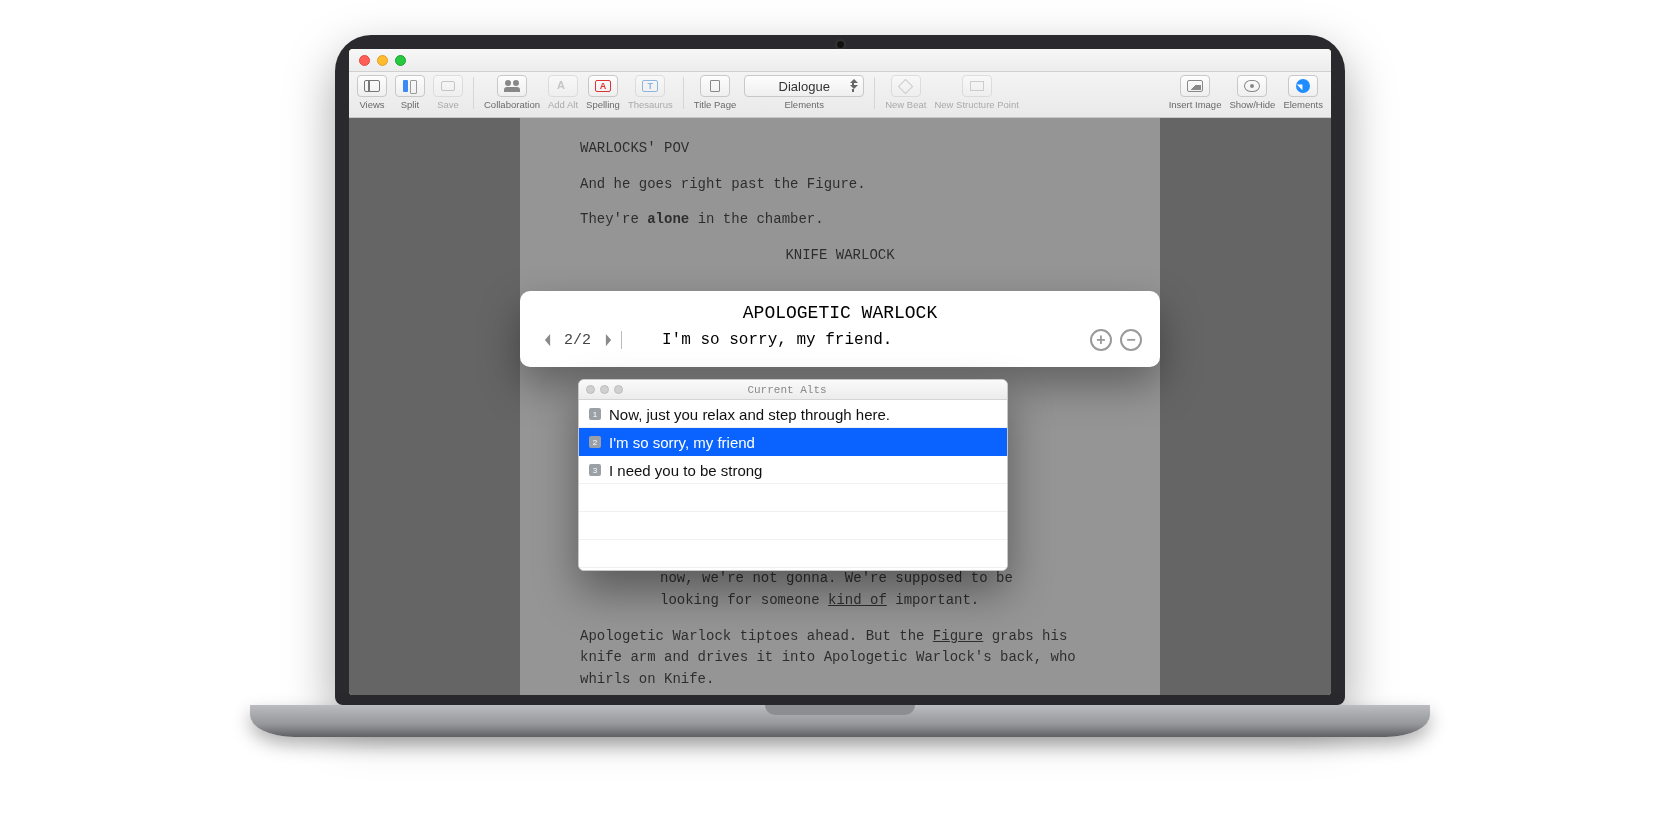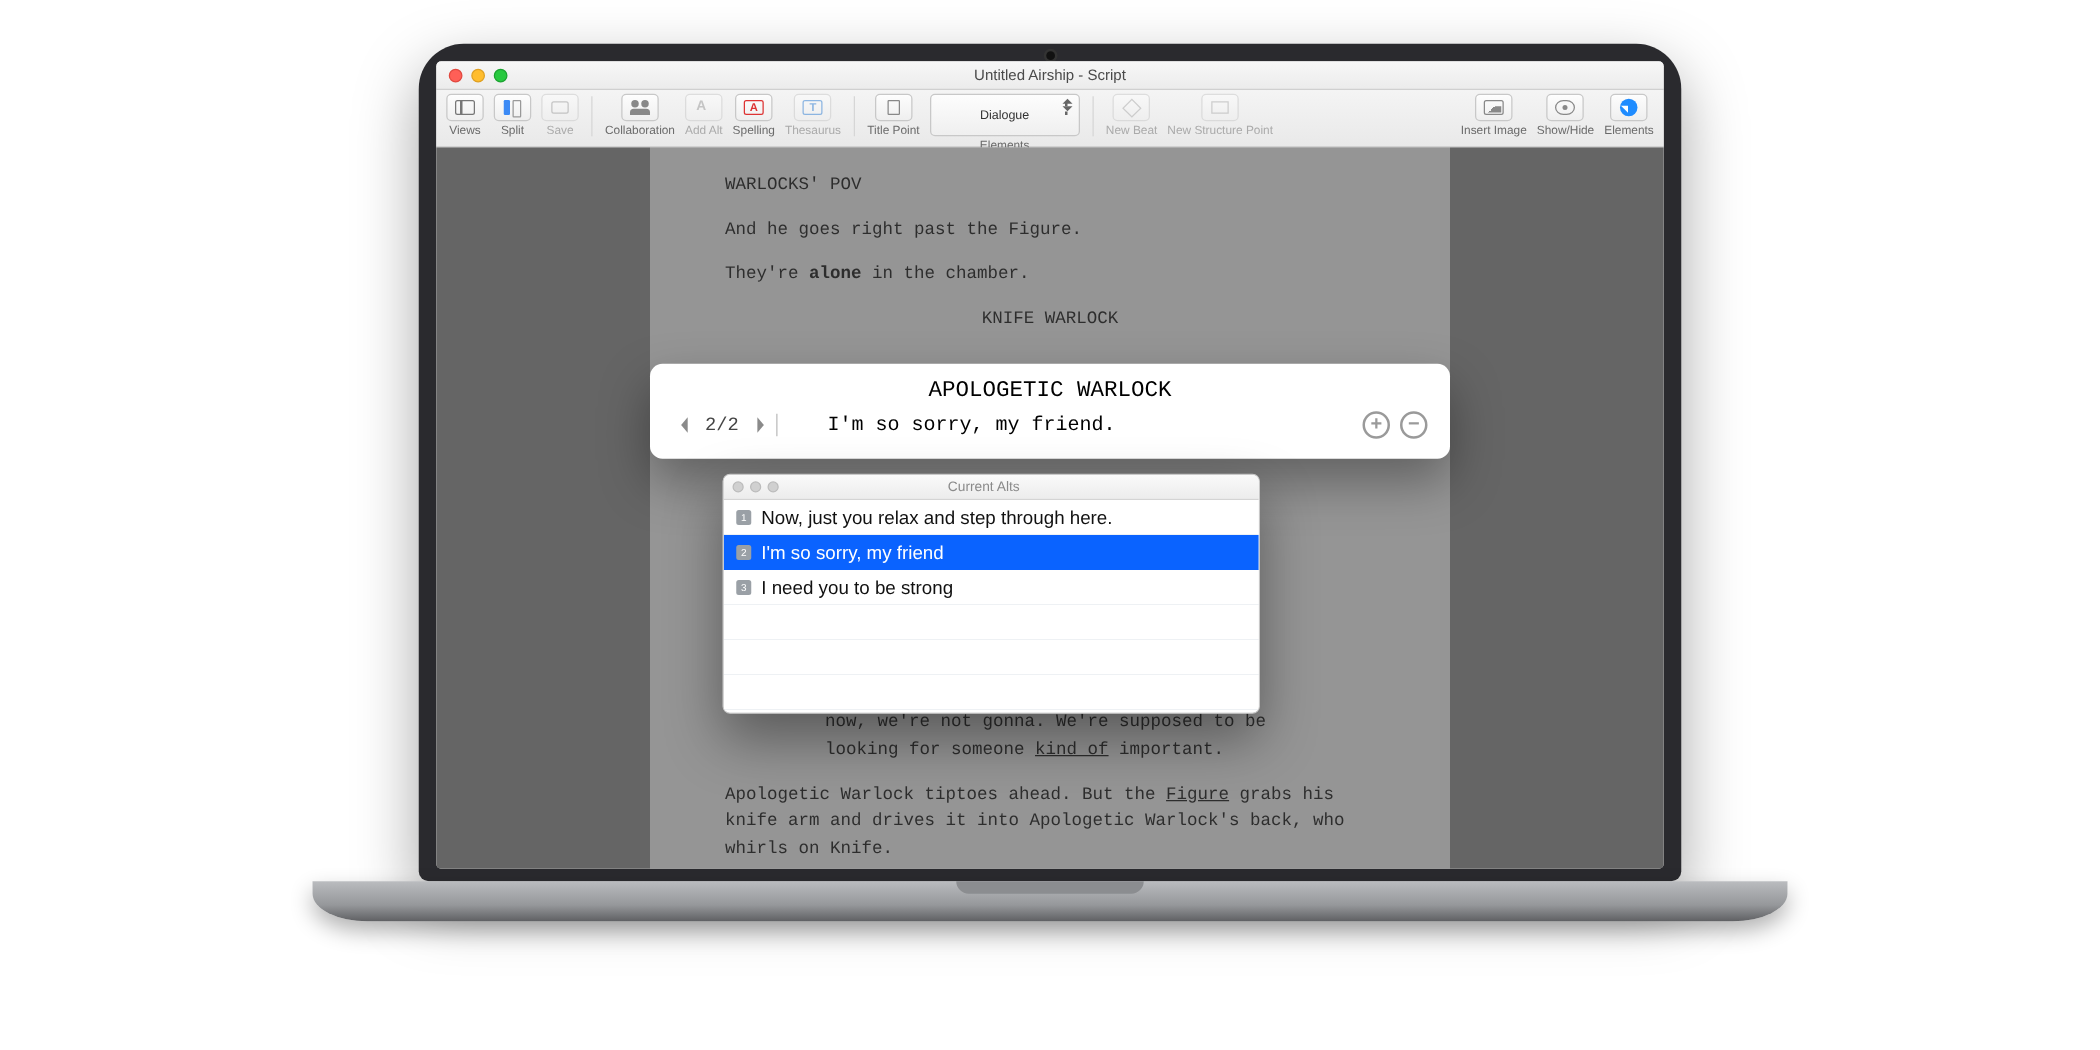"Untitled Airship - Script" div.title { html: <div>Untitled Airship - Script</div> -> none }
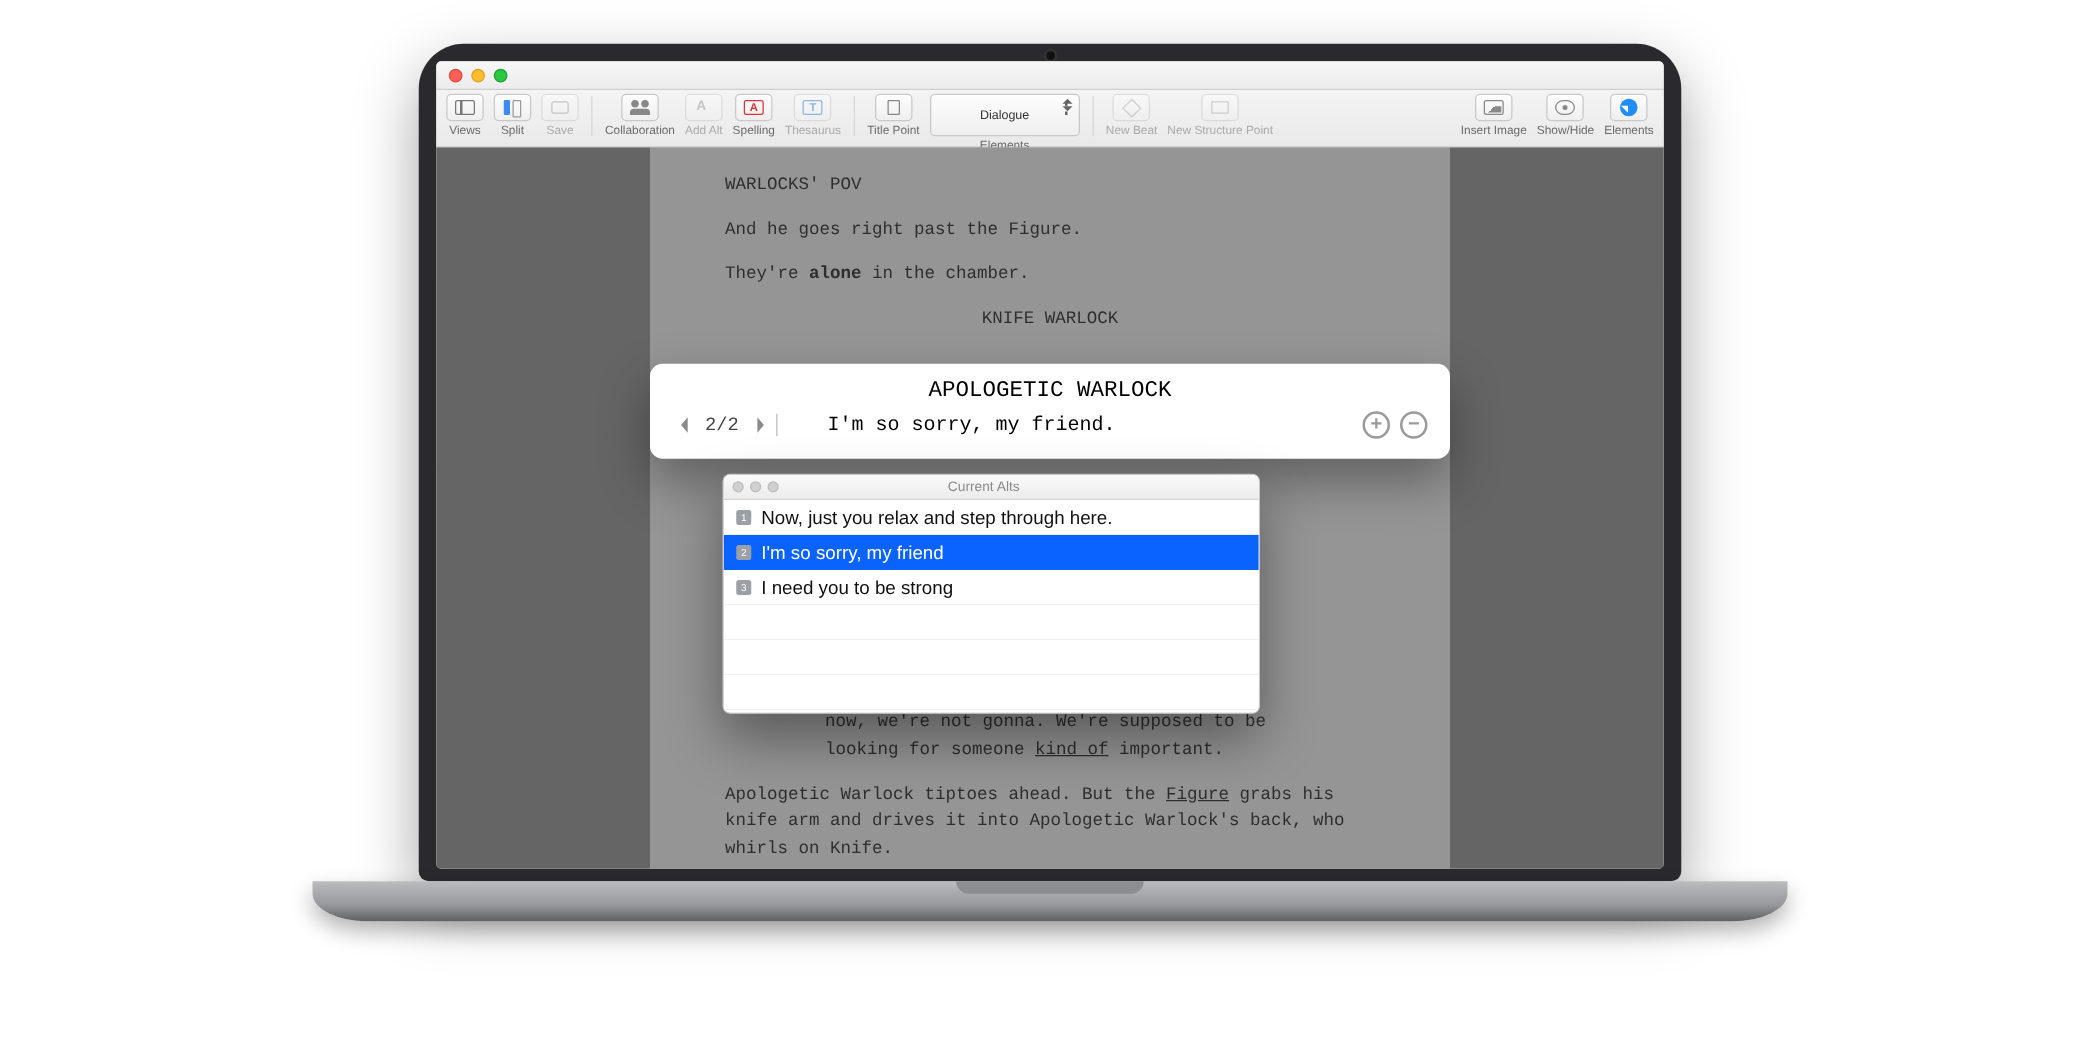"Dialogue" .tb-select { font-size: 10px -> 13px; height: 34px -> 22px }
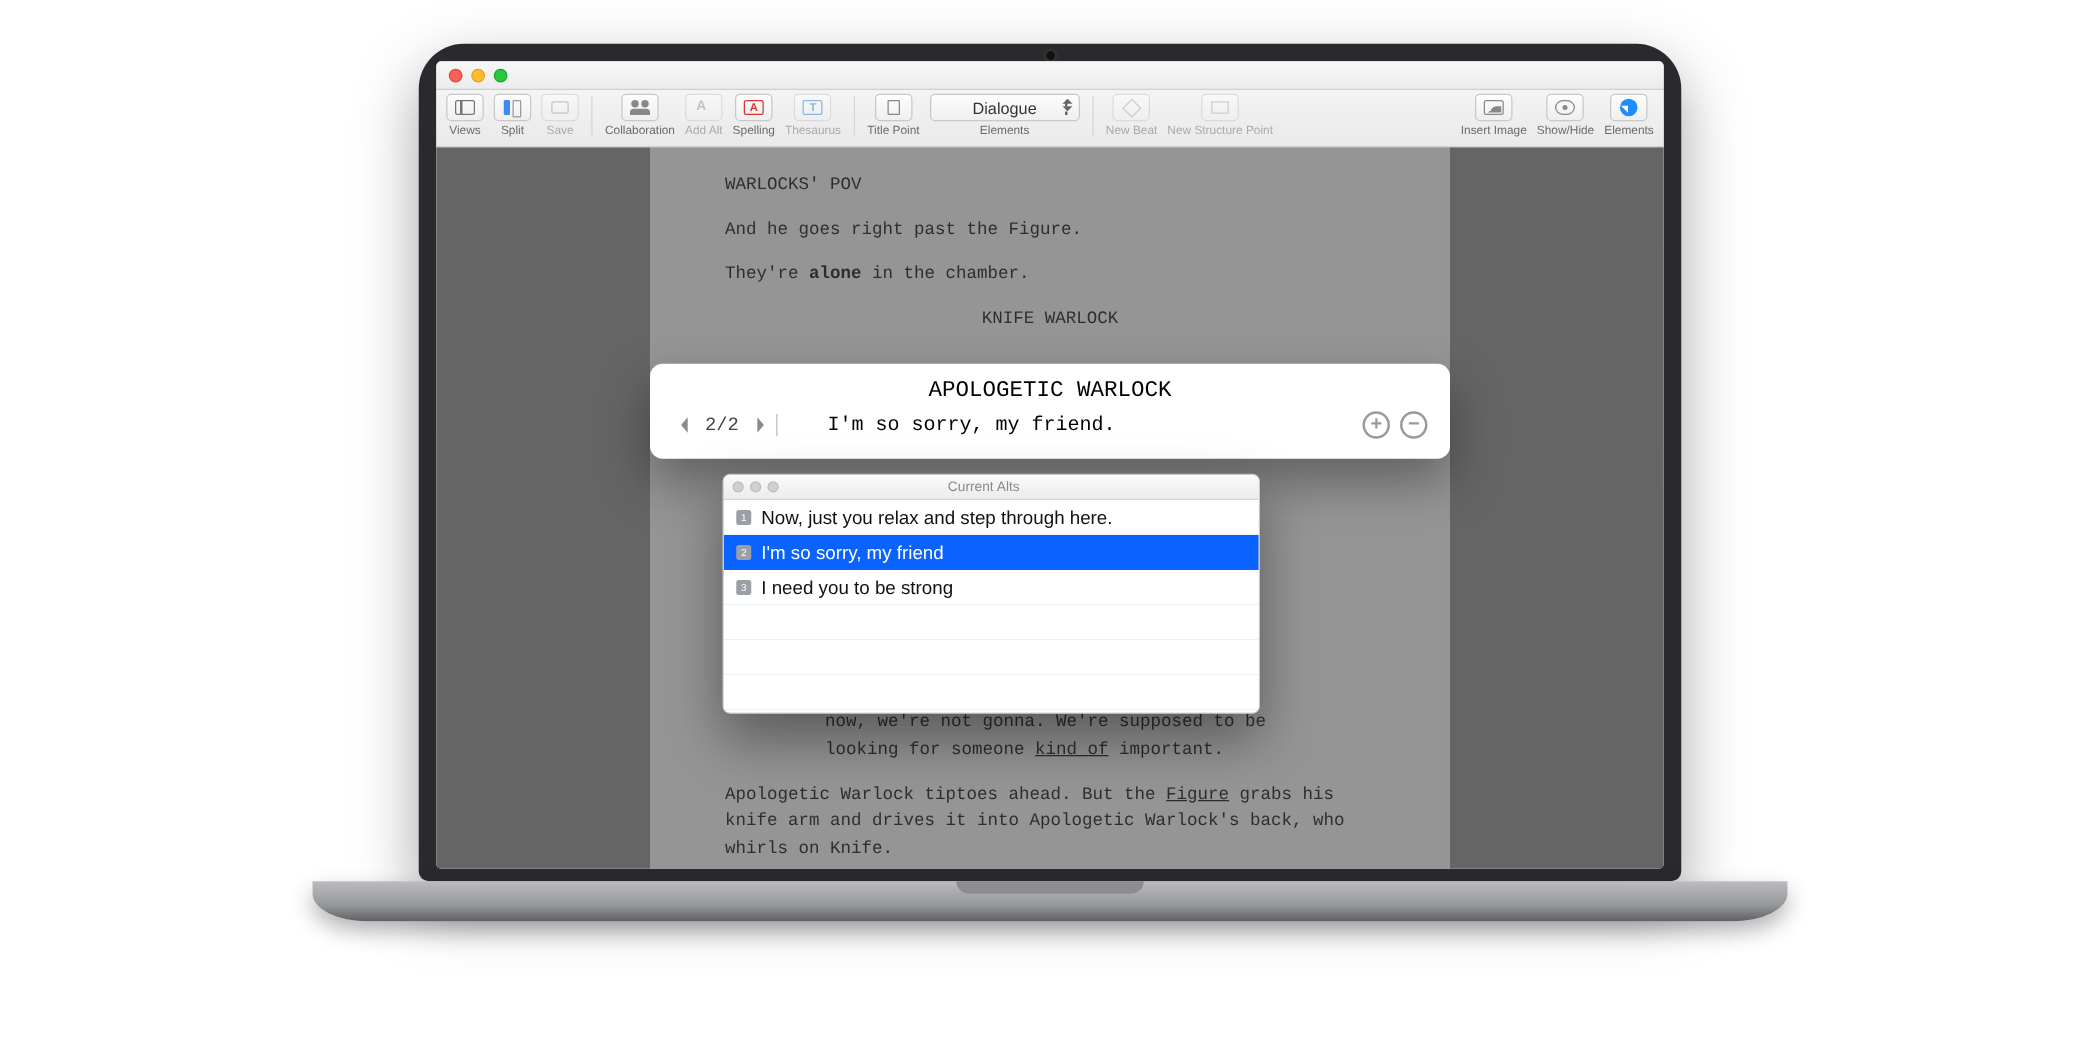"Title Point" div.tb-lbl { text: Point -> Page }
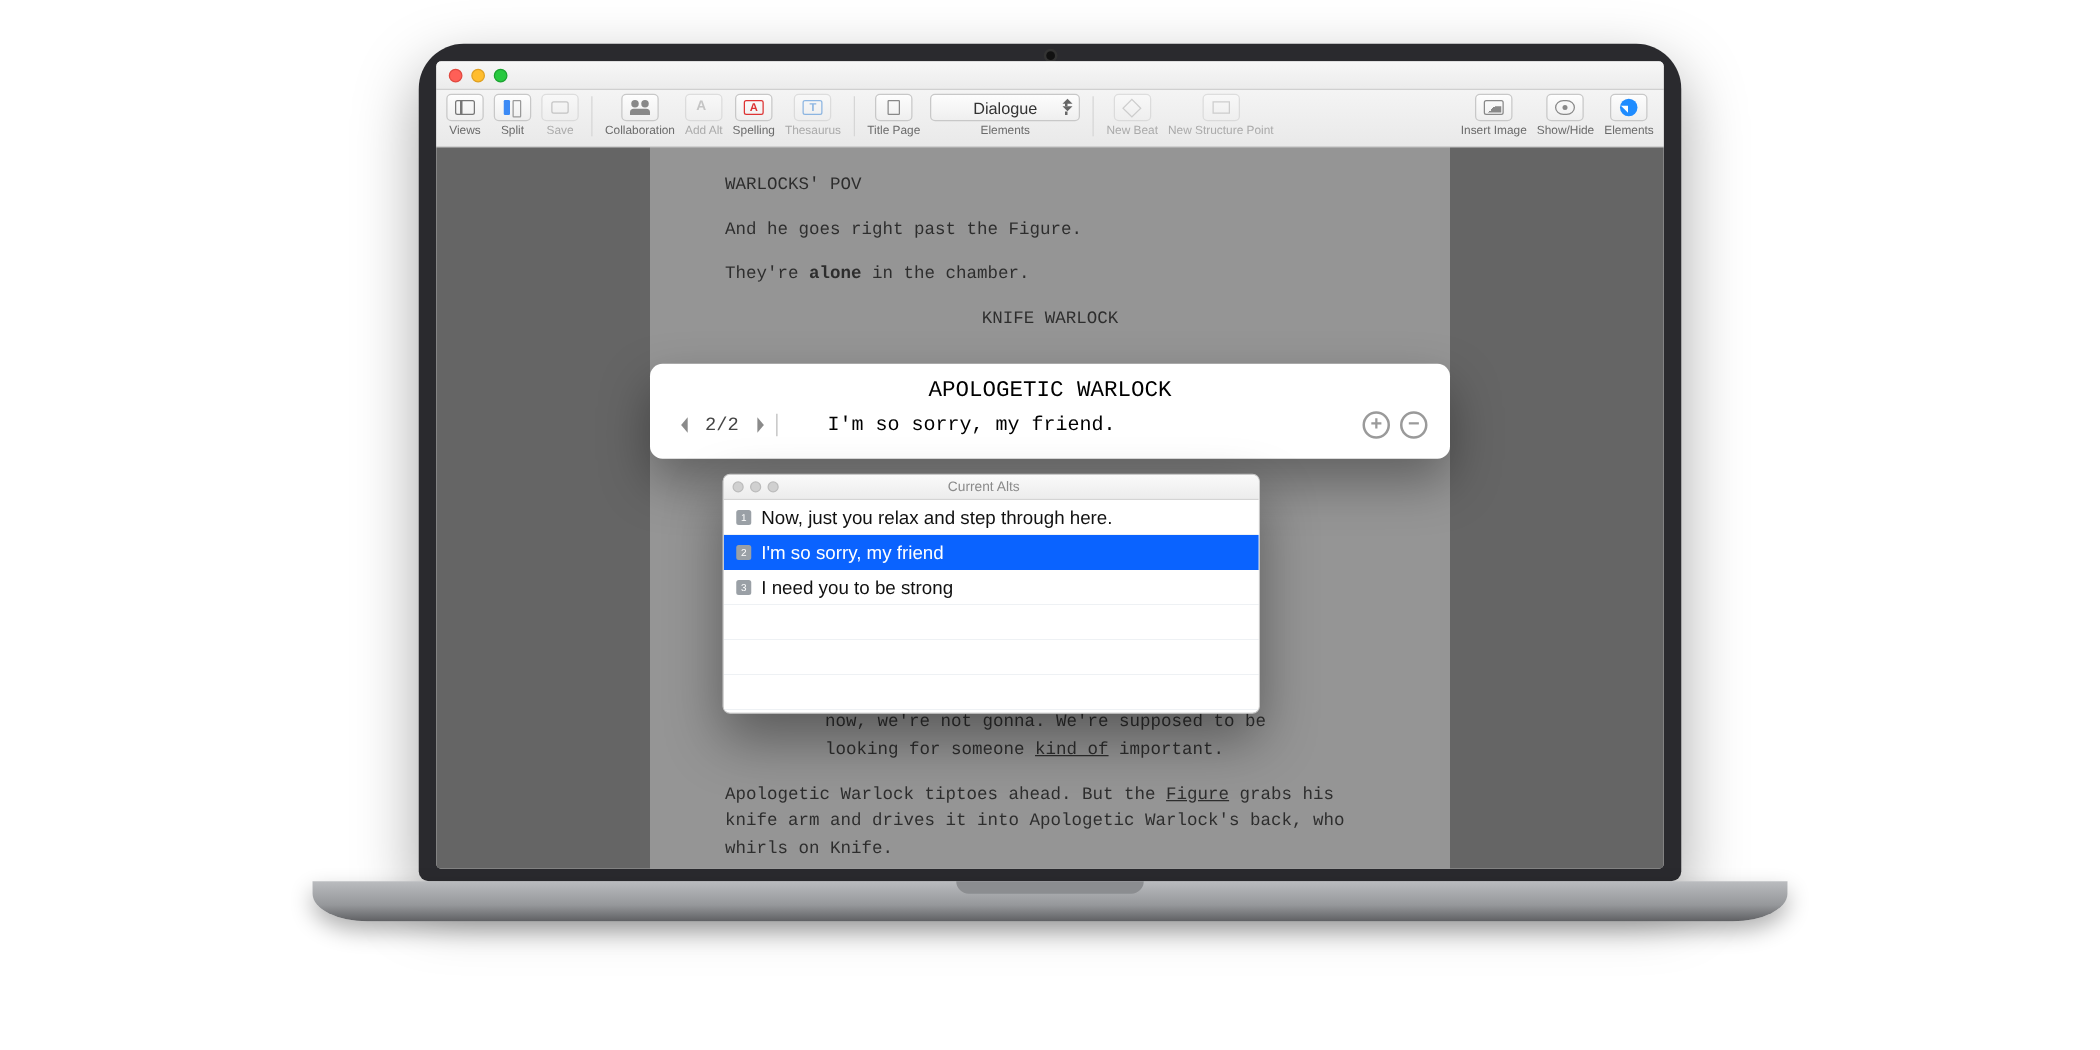"Current Alts" .alts-title { font-family: none -> Liberation Mono, monospace }
